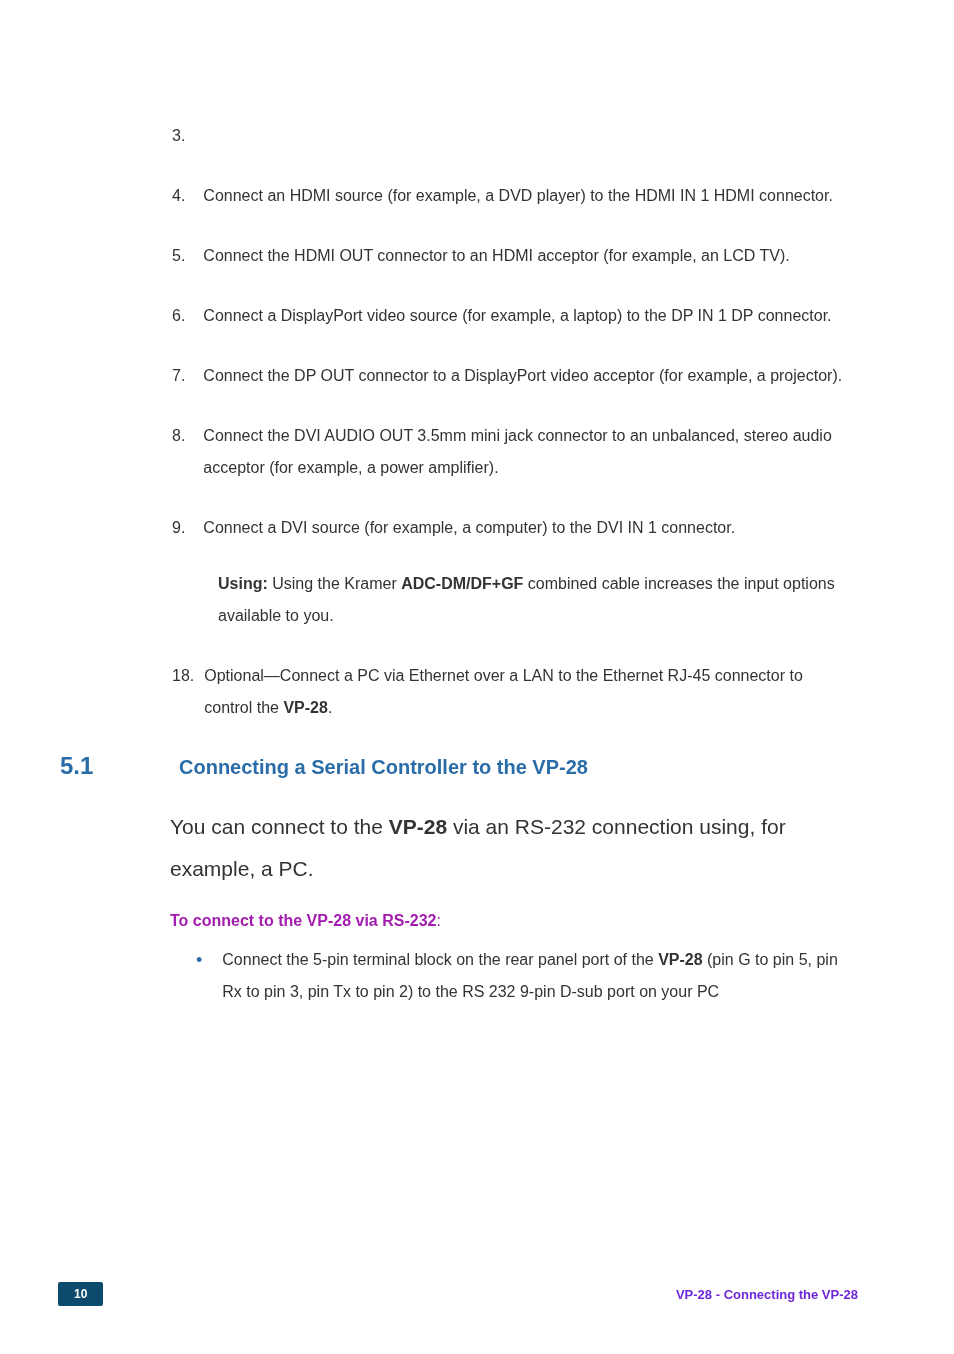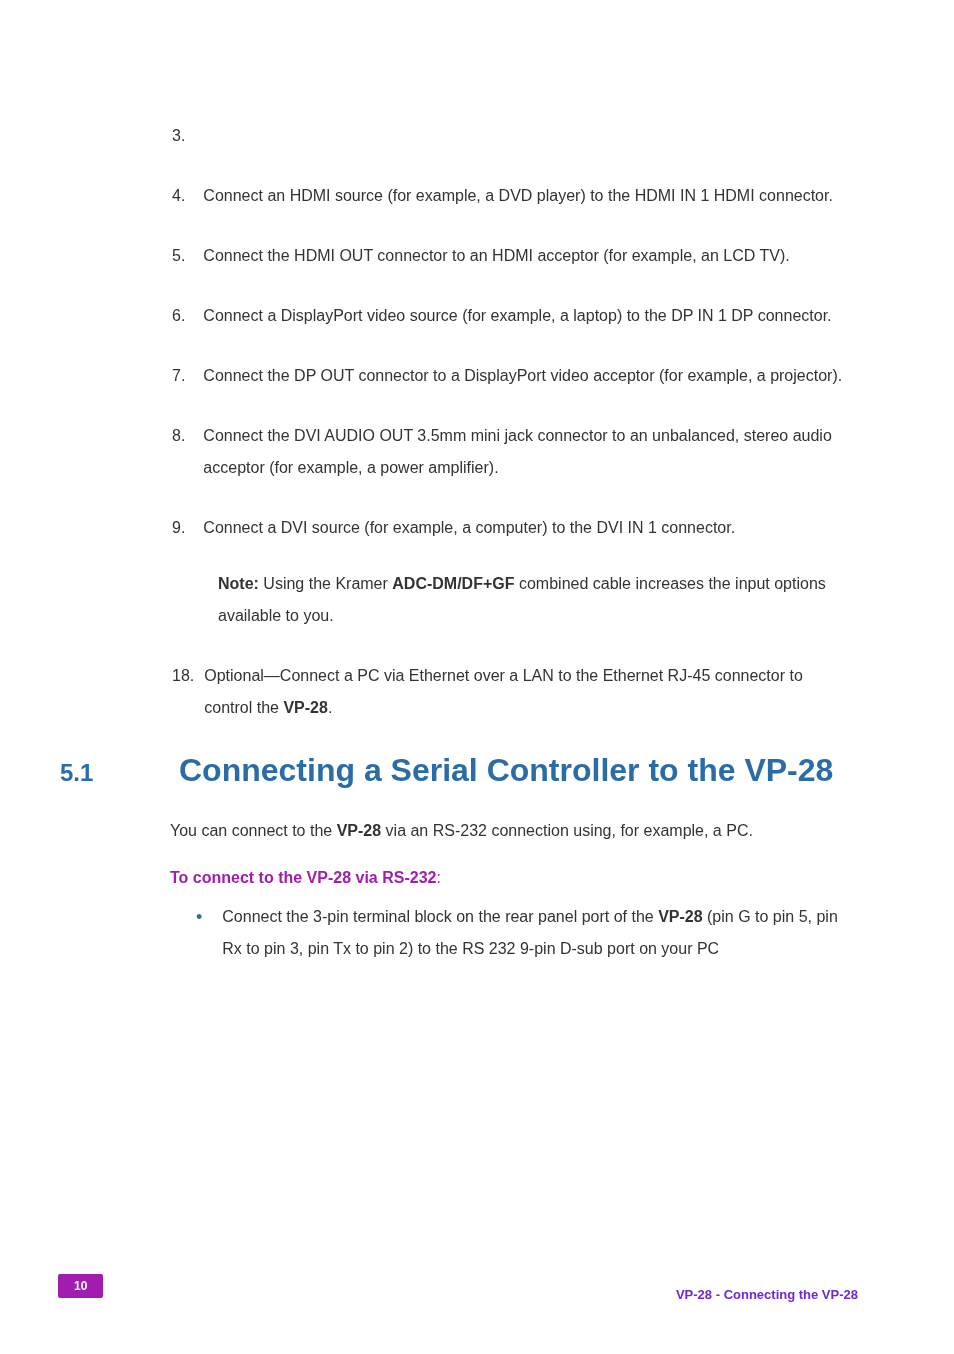"Note:" b { text: Note -> Using }
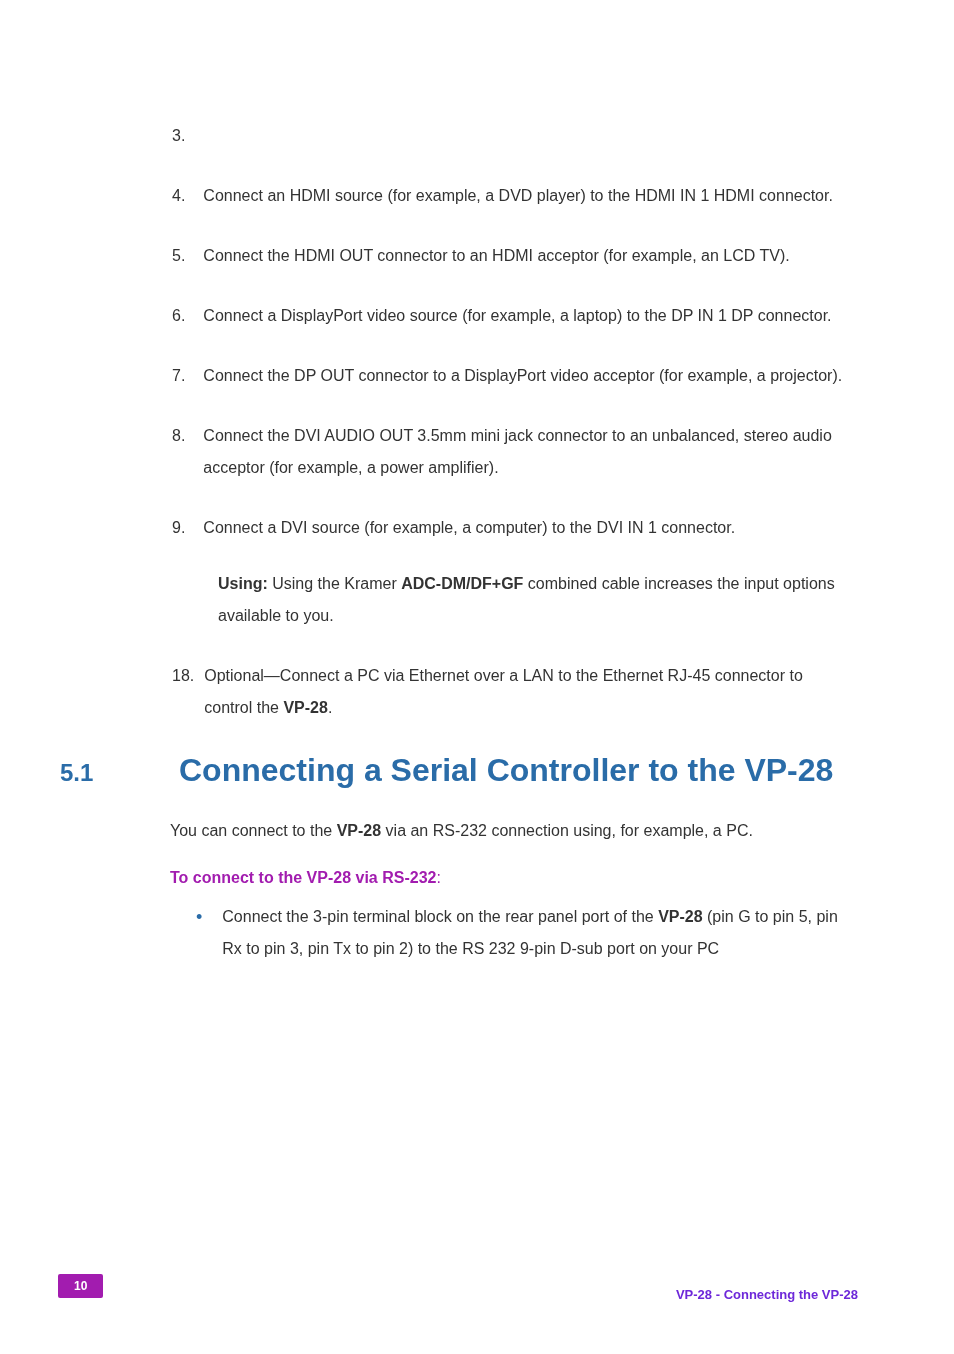"Connecting a Serial Controller to" .h2-title { font-size: 32px -> 20px }
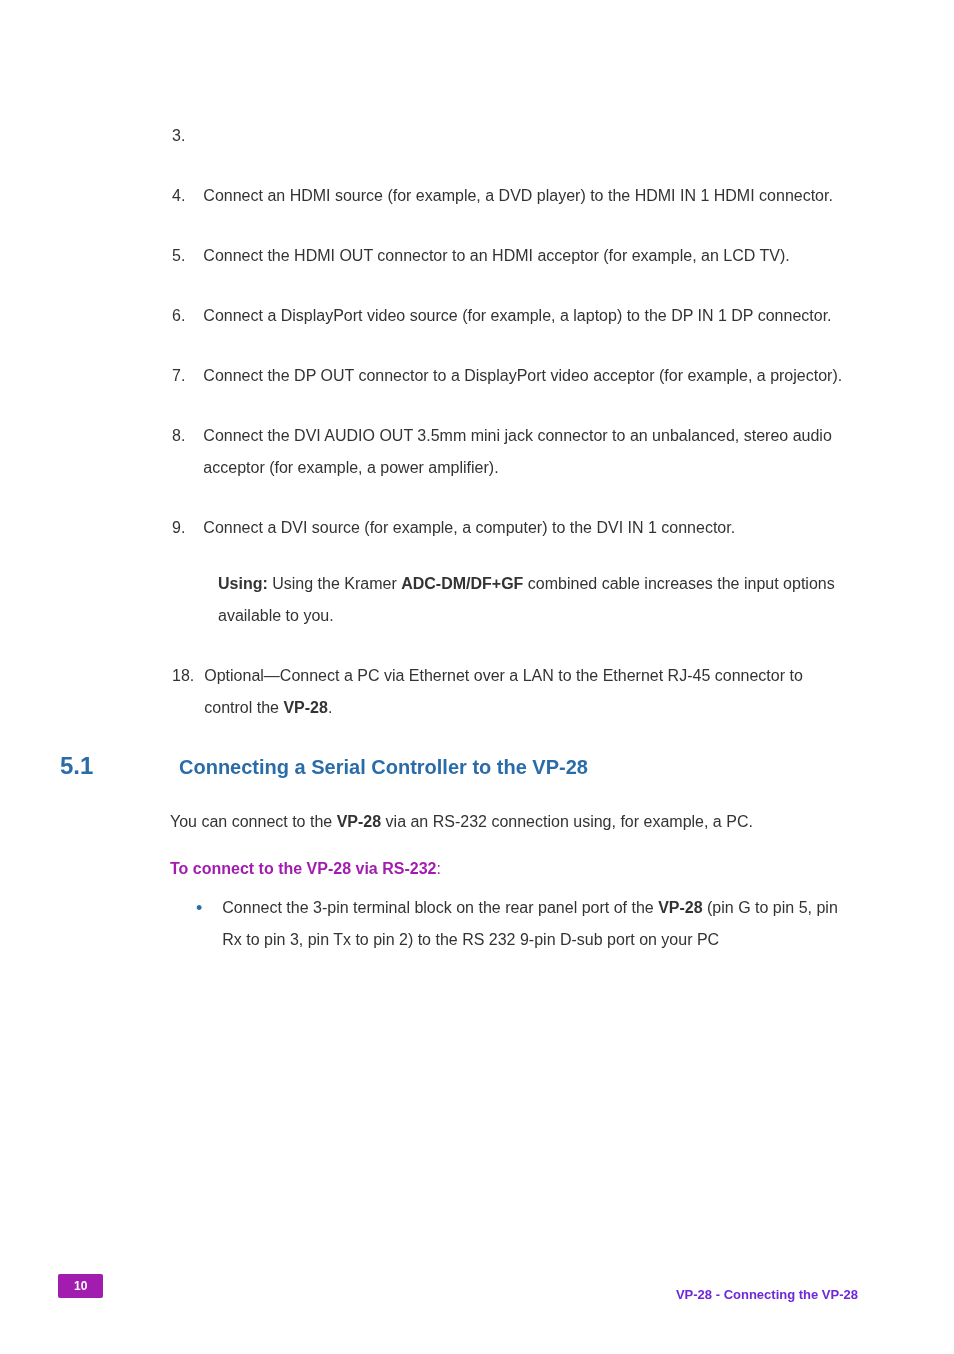"You can connect to the" .body-para { font-size: 16px -> 21px }
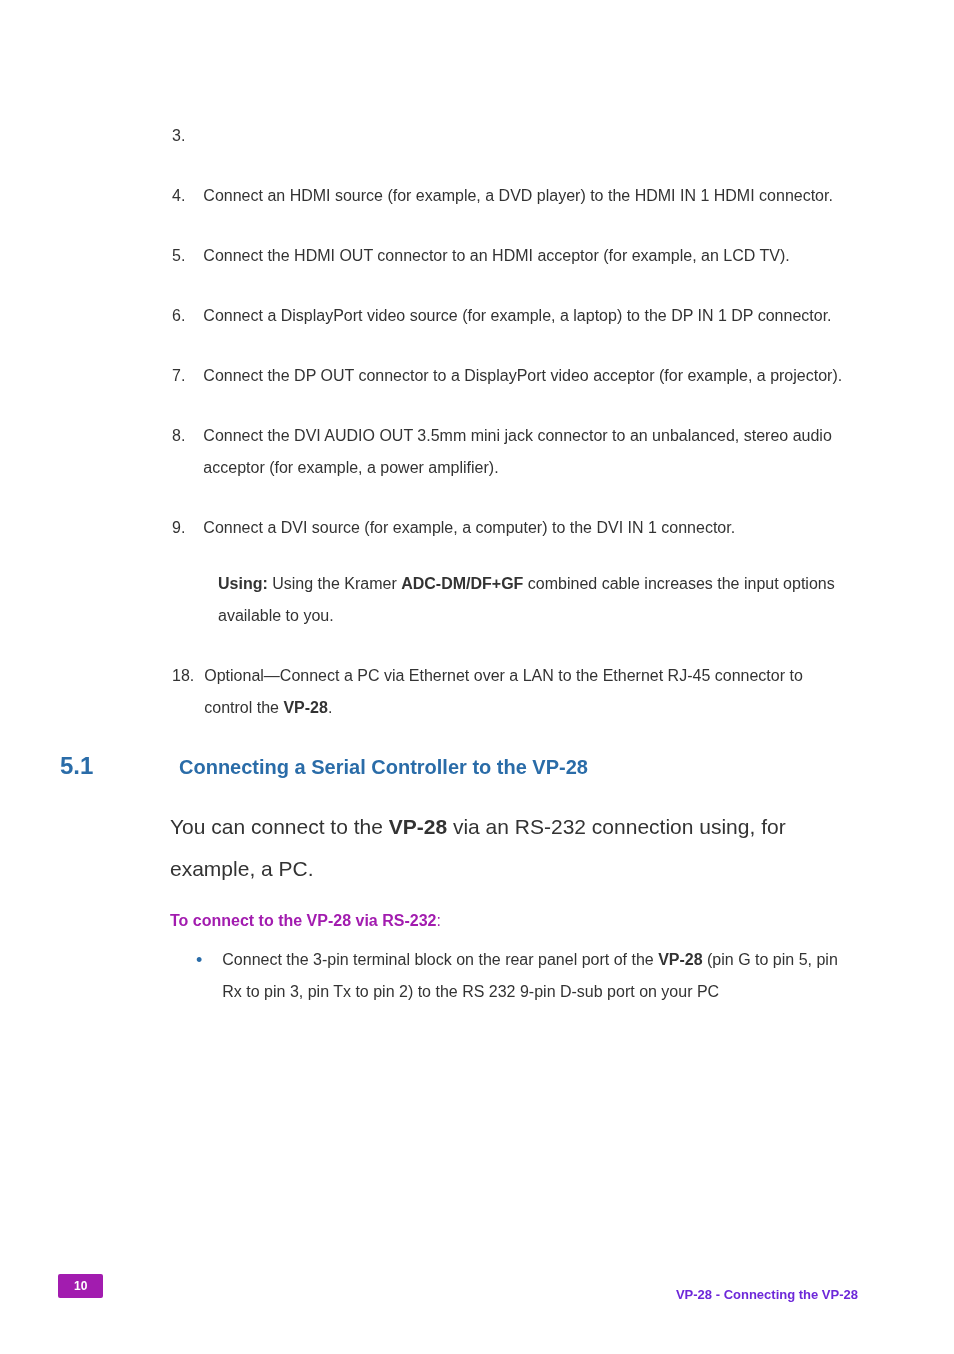"Connect the 3-pin terminal block" span { text: 3-pin -> 5-pin }
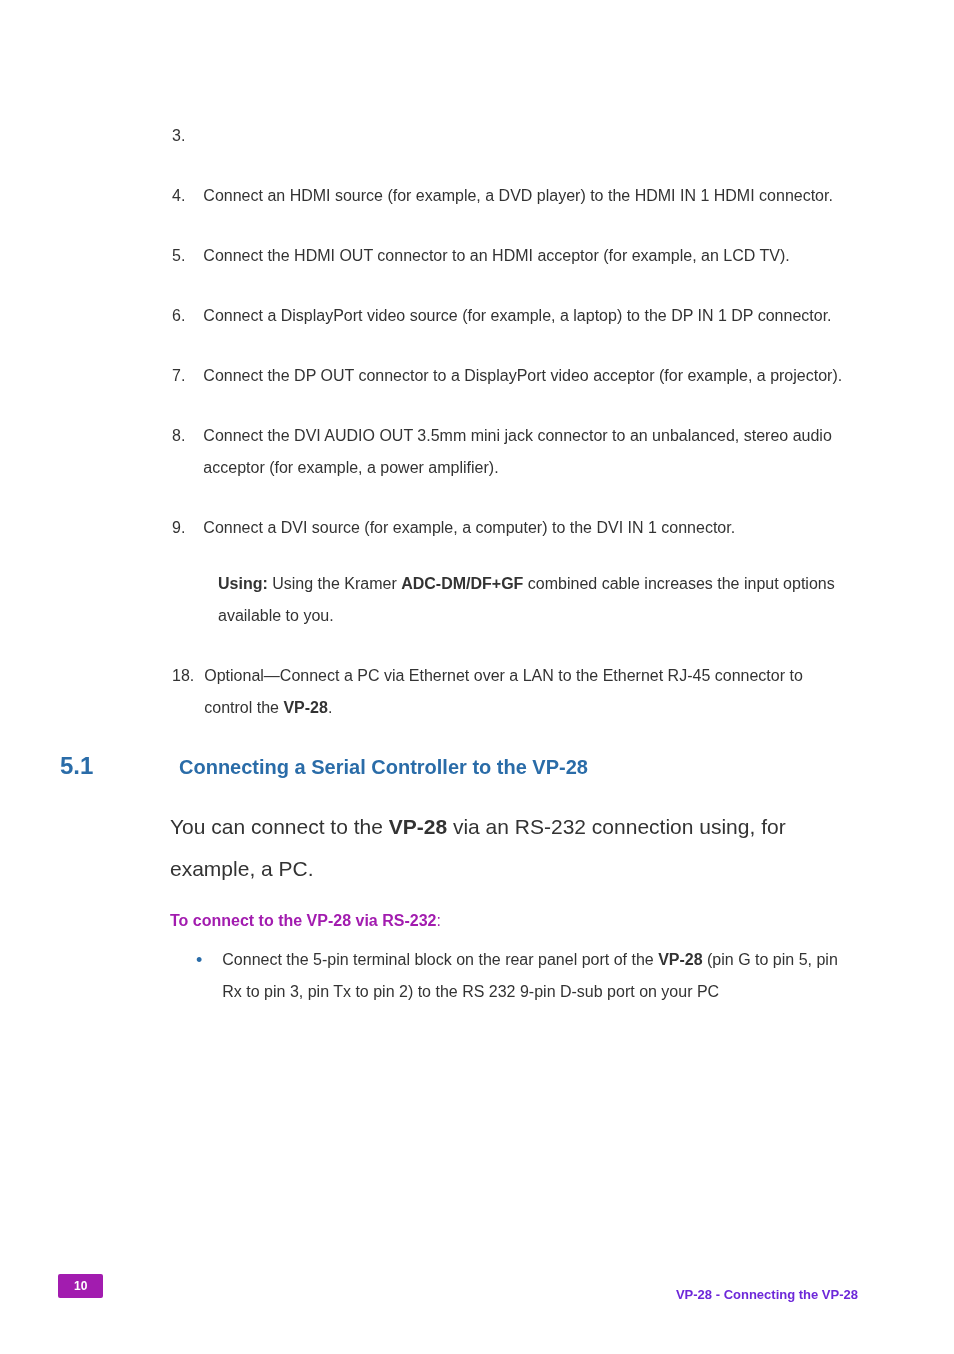"10" .page-badge { background: #a21caf -> #0c4a6e; bottom: 8px -> 0 }
